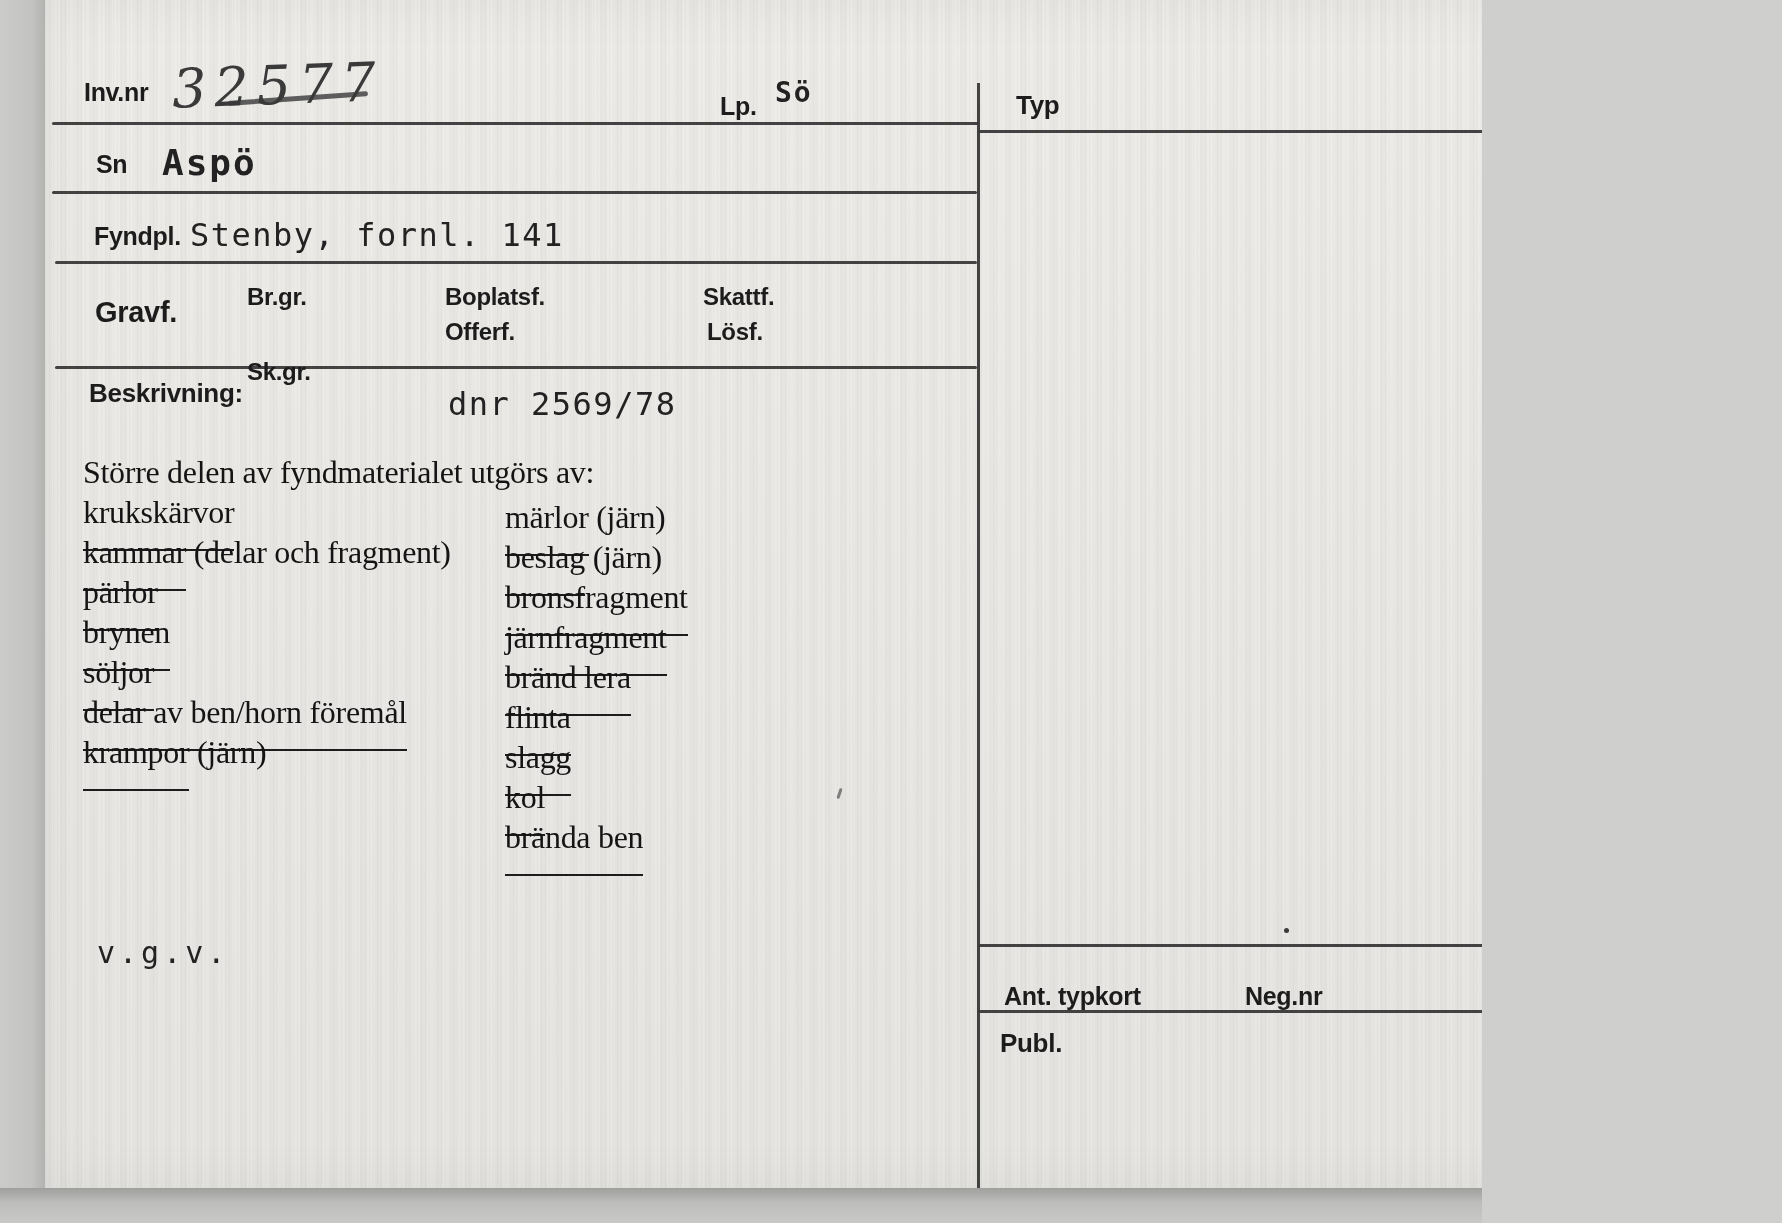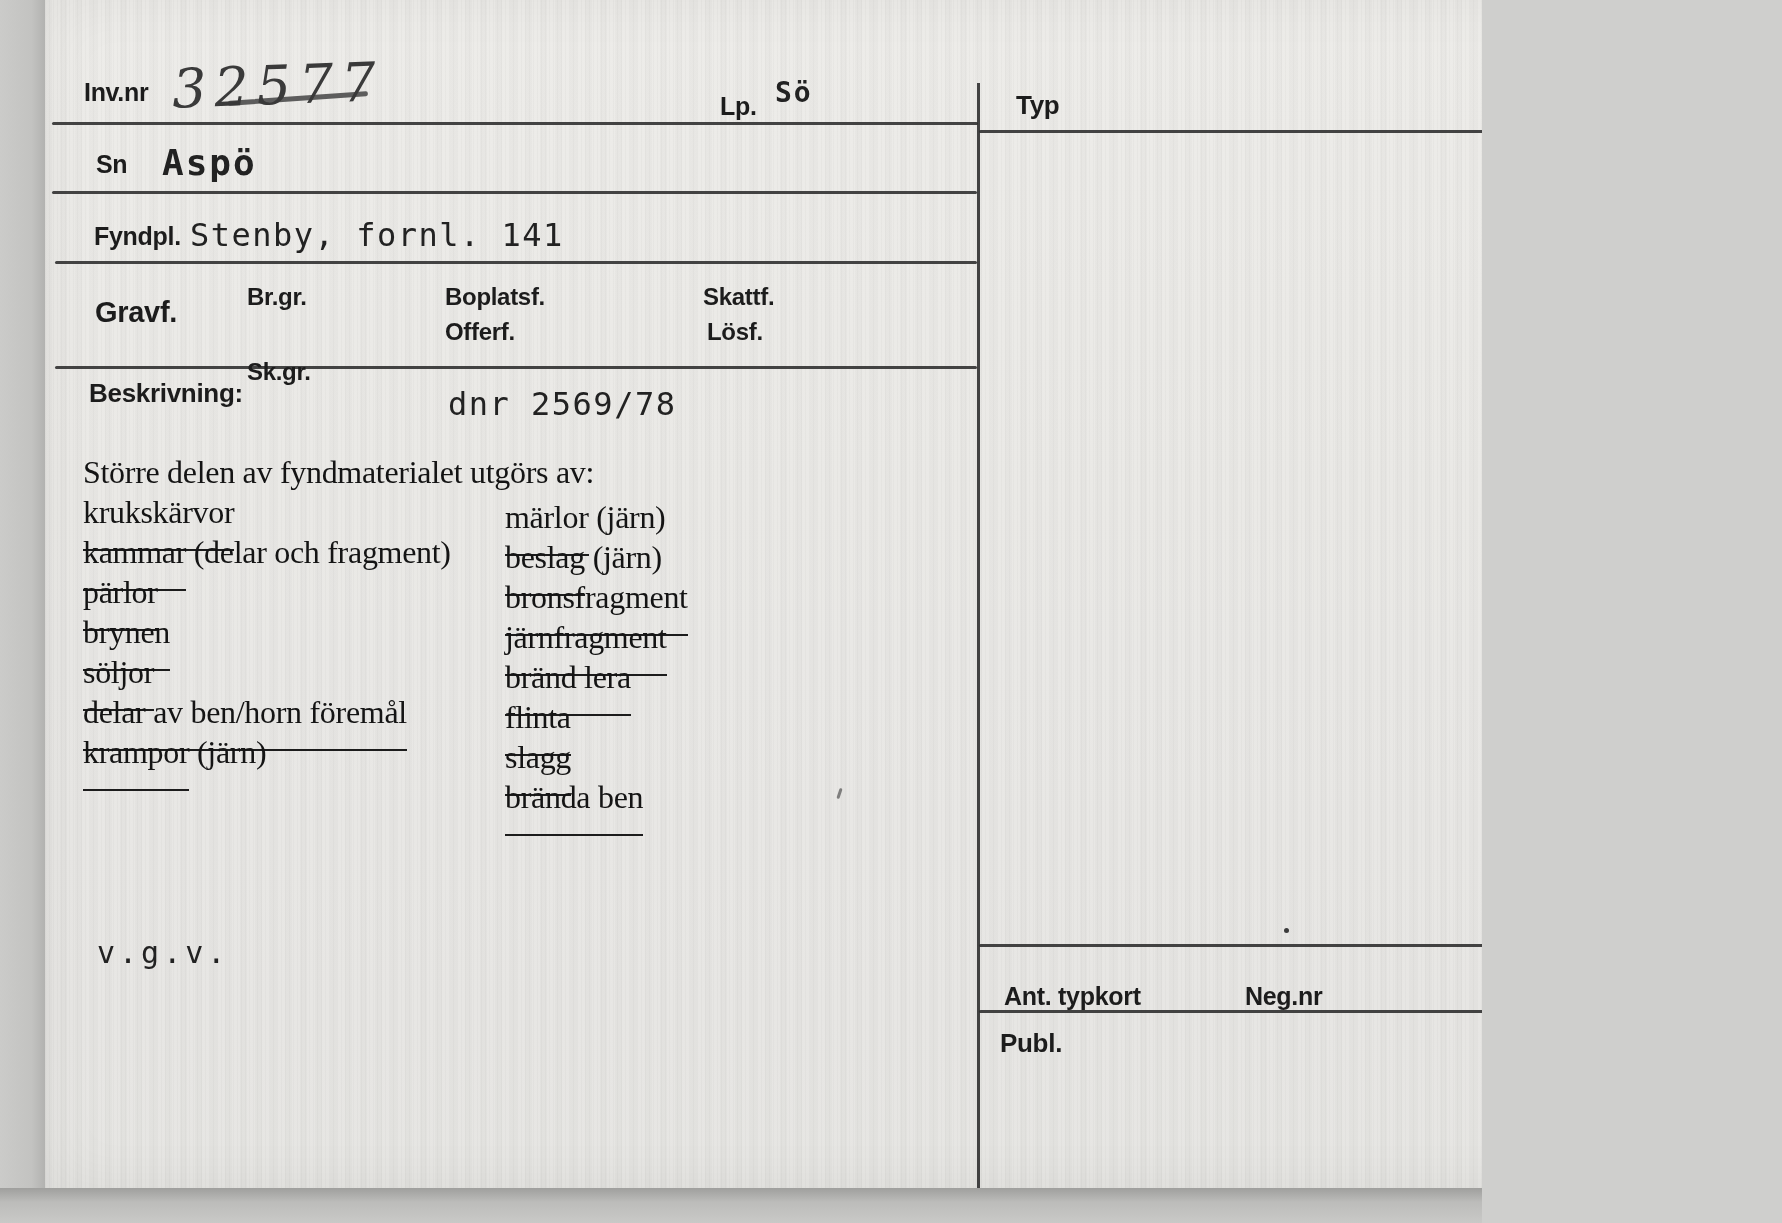"kol" div.desc-row { html: none -> <div><span>kol</span><span></span></div> }
